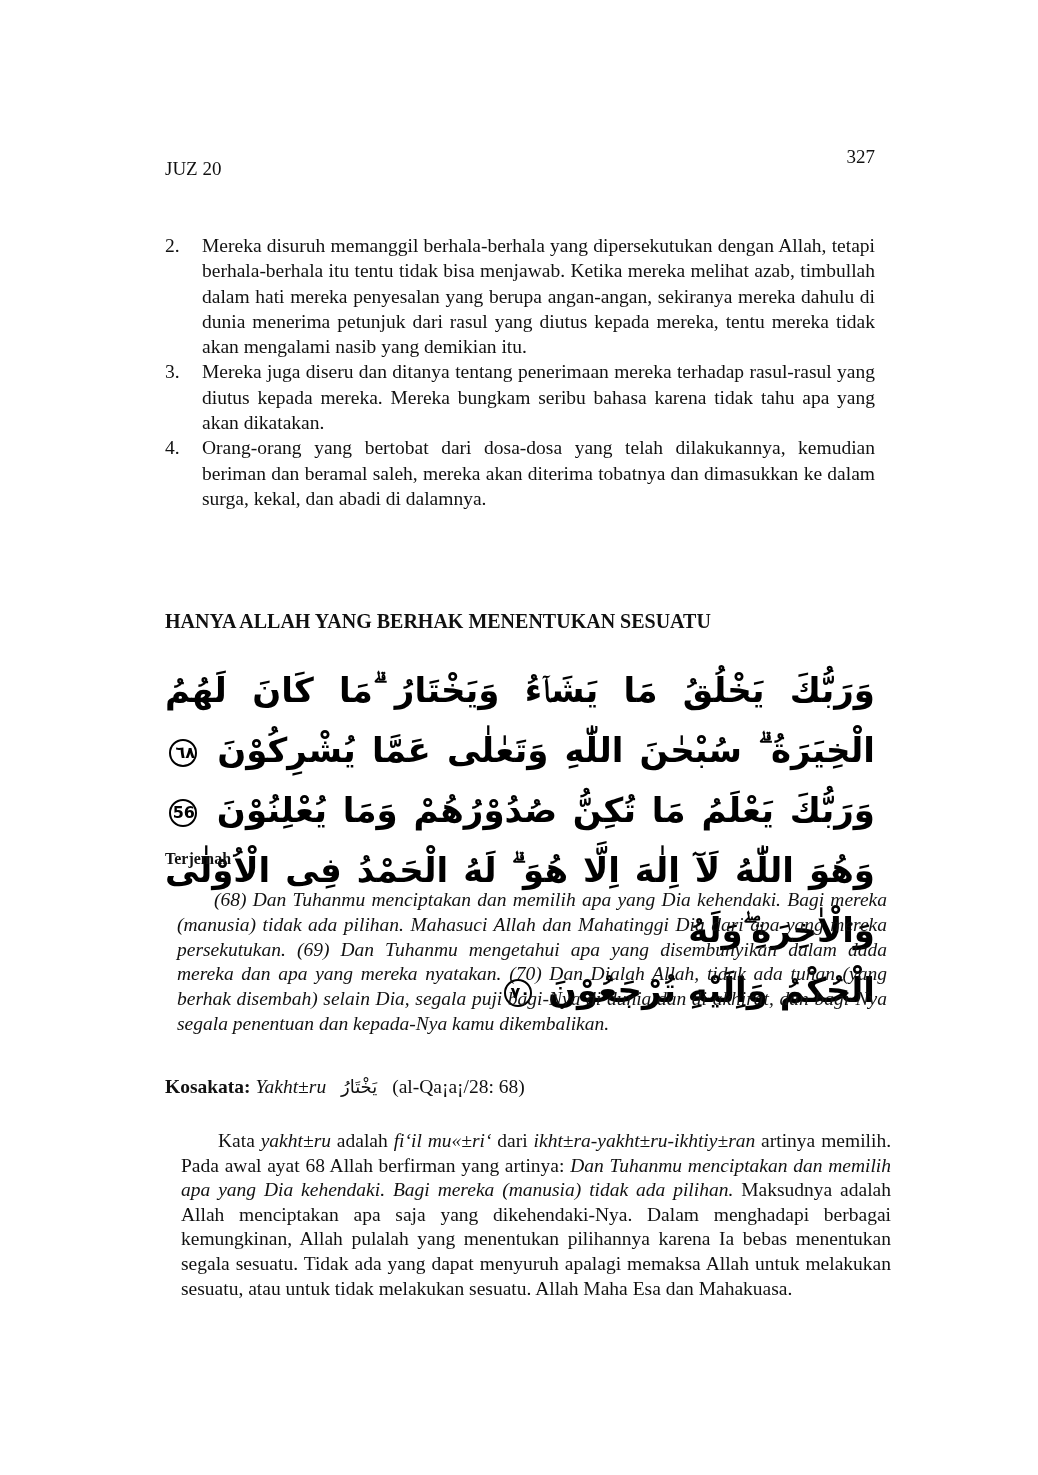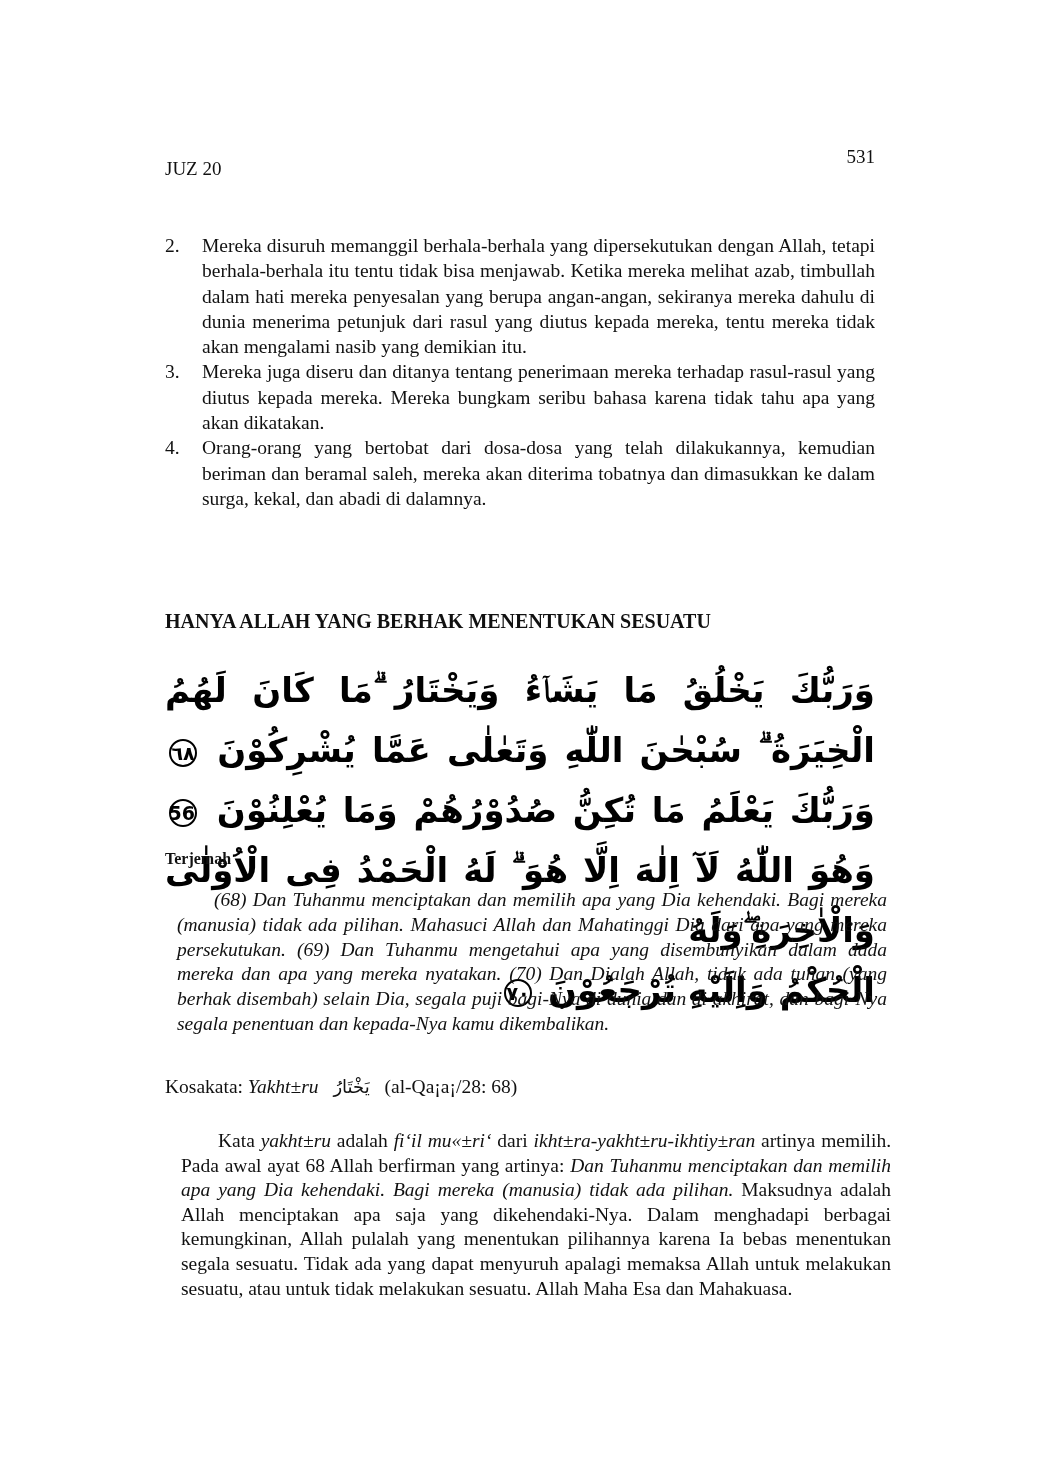"531" span.rh-right { text: 531 -> 327 }
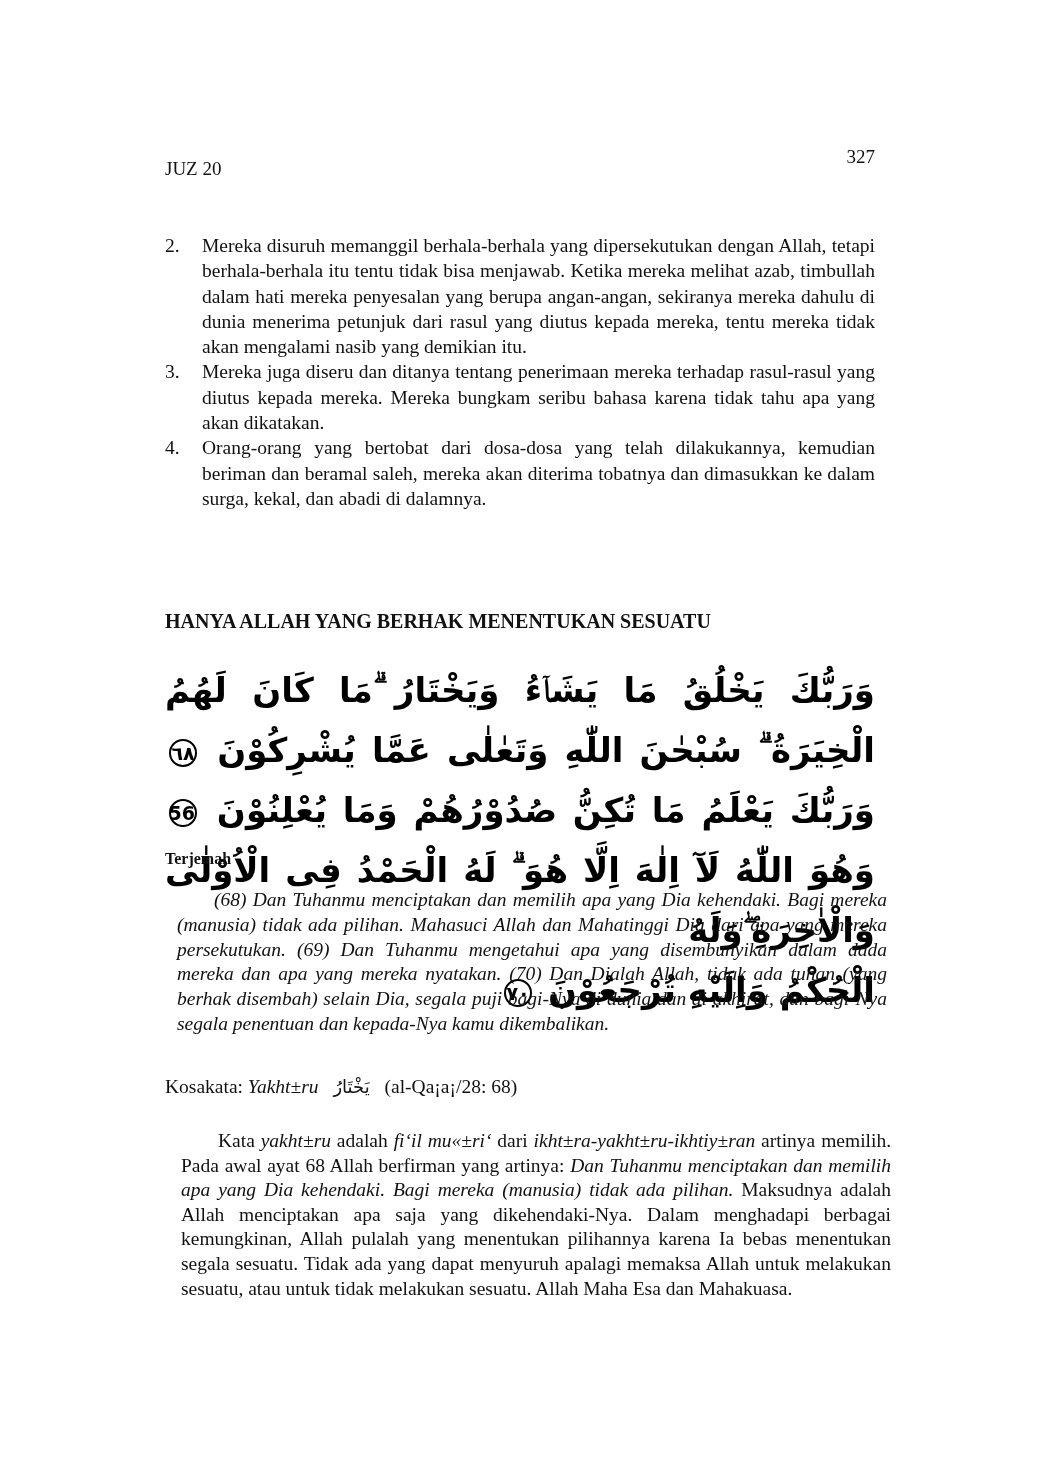"٦٨" .ayah-mark { font-size: 19px -> 16px; text-align: center -> right }
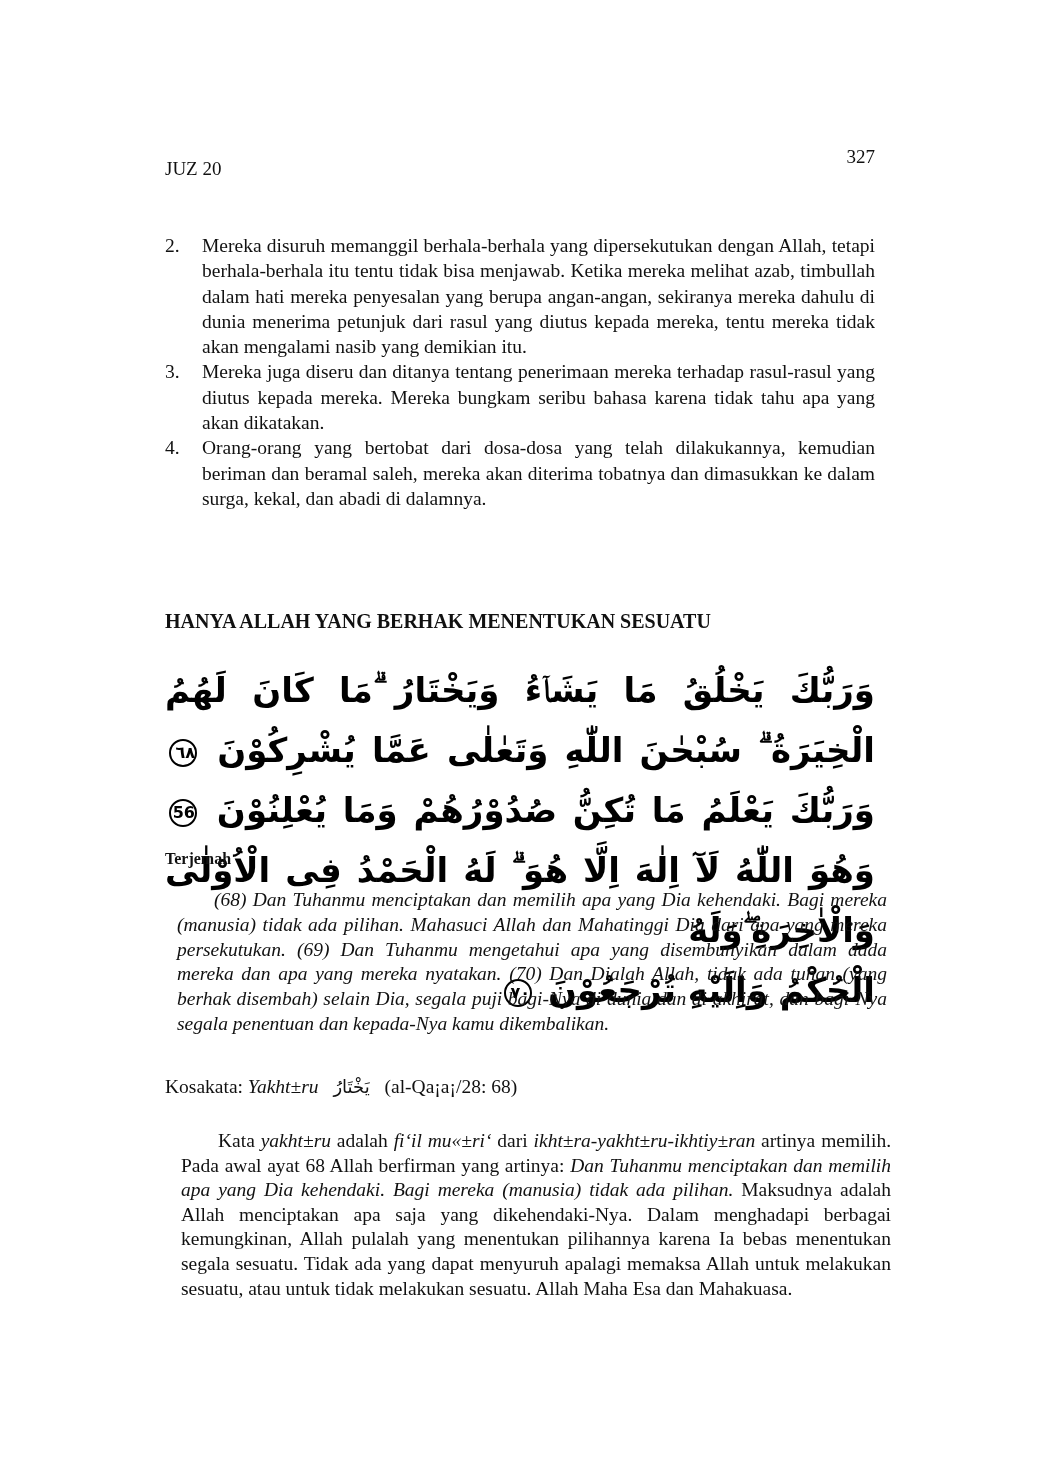"Kosakata:" .kosakata b { font-weight: normal -> bold }
